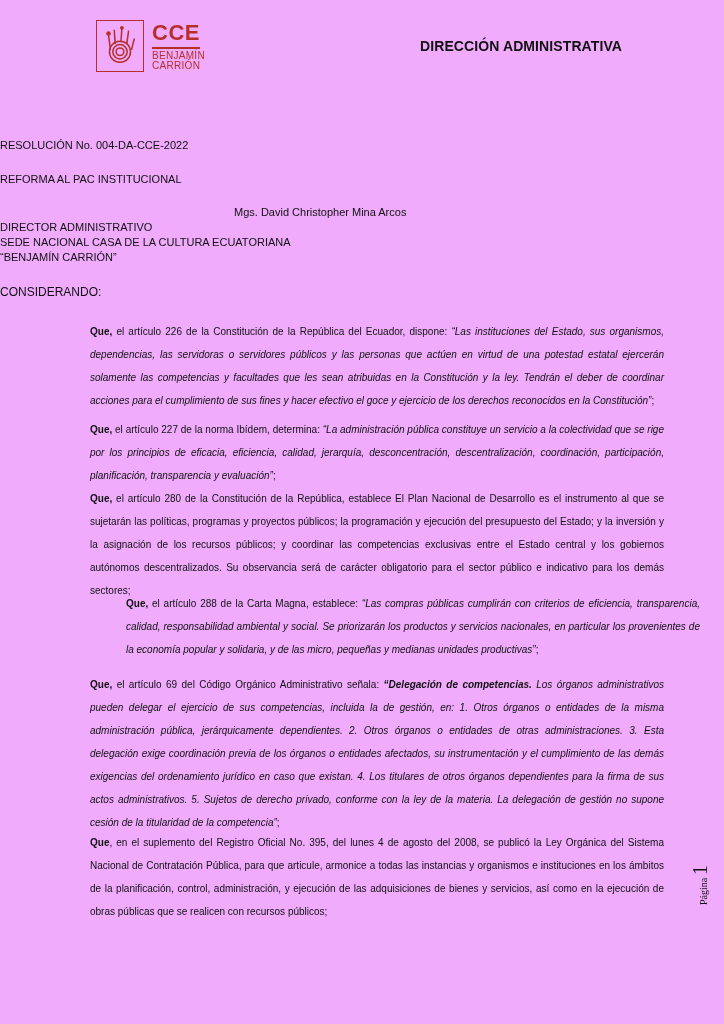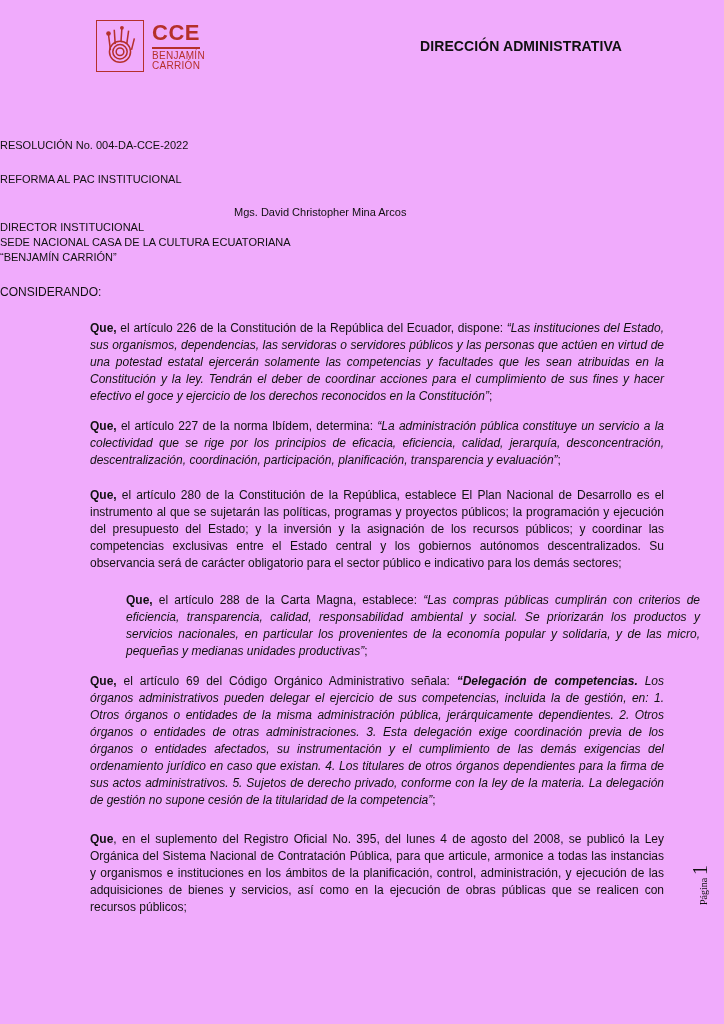"DIRECTOR INSTITUCIONAL" div.center { text: INSTITUCIONAL -> ADMINISTRATIVO }
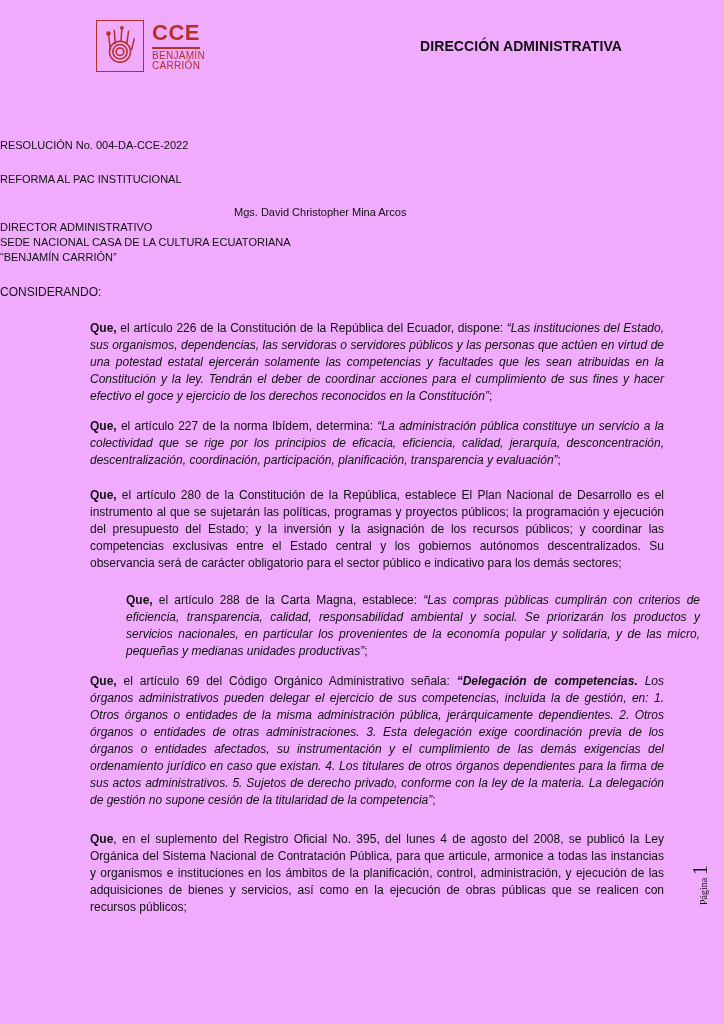"Que, el artículo 226 de" .para { font-size: 12px -> 10px; line-height: 17px -> 23px }
